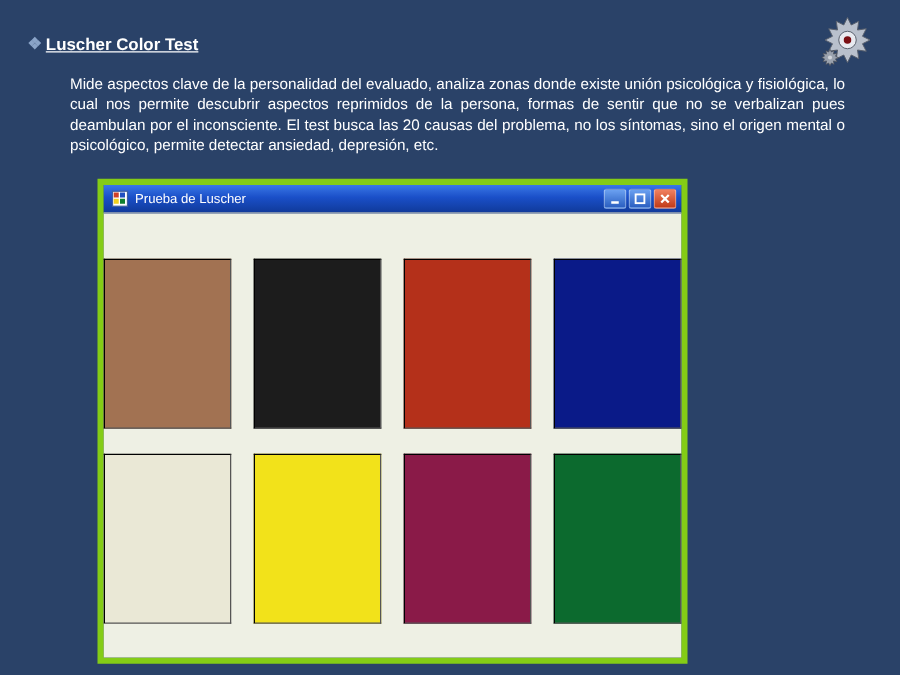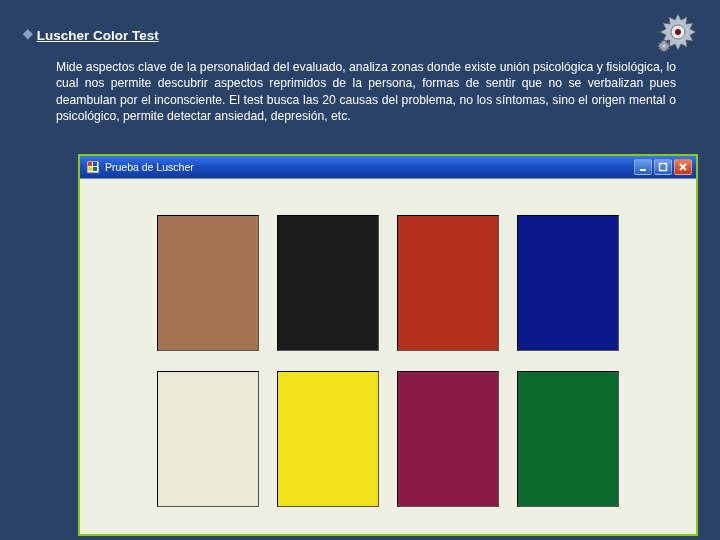"Mide aspectos clave de la" .desc { margin: 0 22px 29px 34px -> 0 22px 18px 34px }
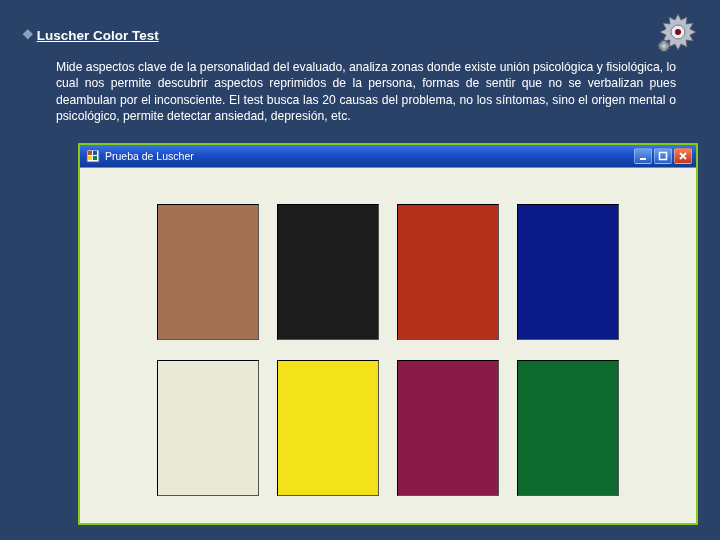"Prueba de Luscher" .window-wrap { border: 2px solid #84cc16 -> 5px solid #84cc16; width: 620px -> 472px }
